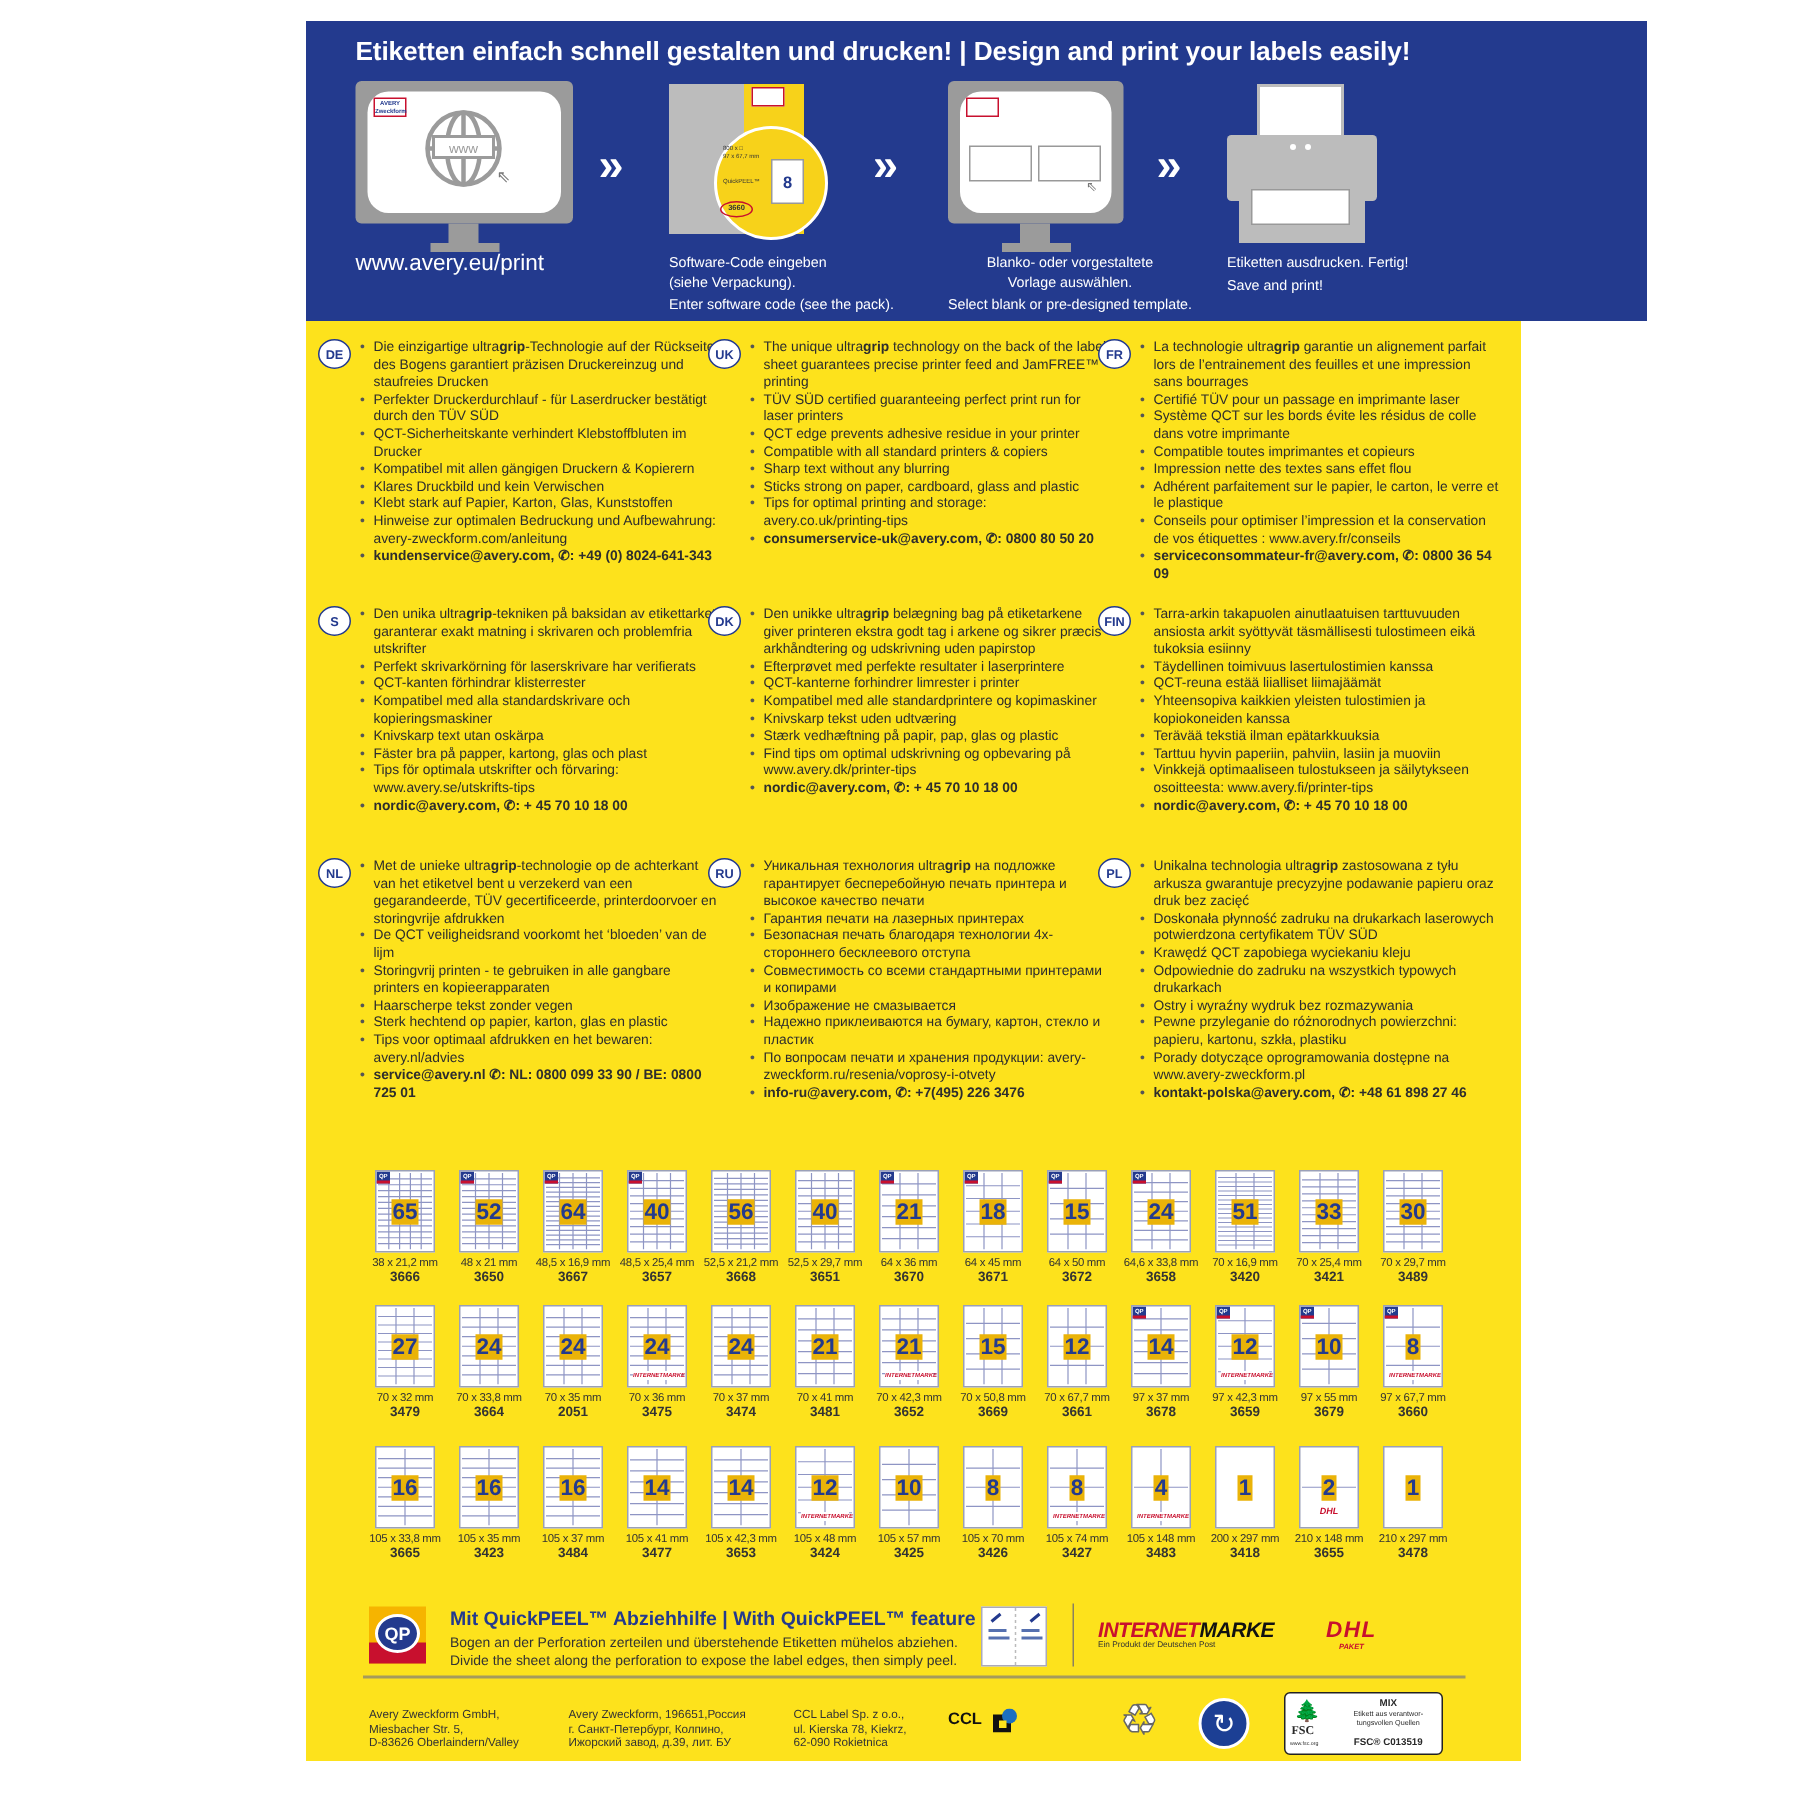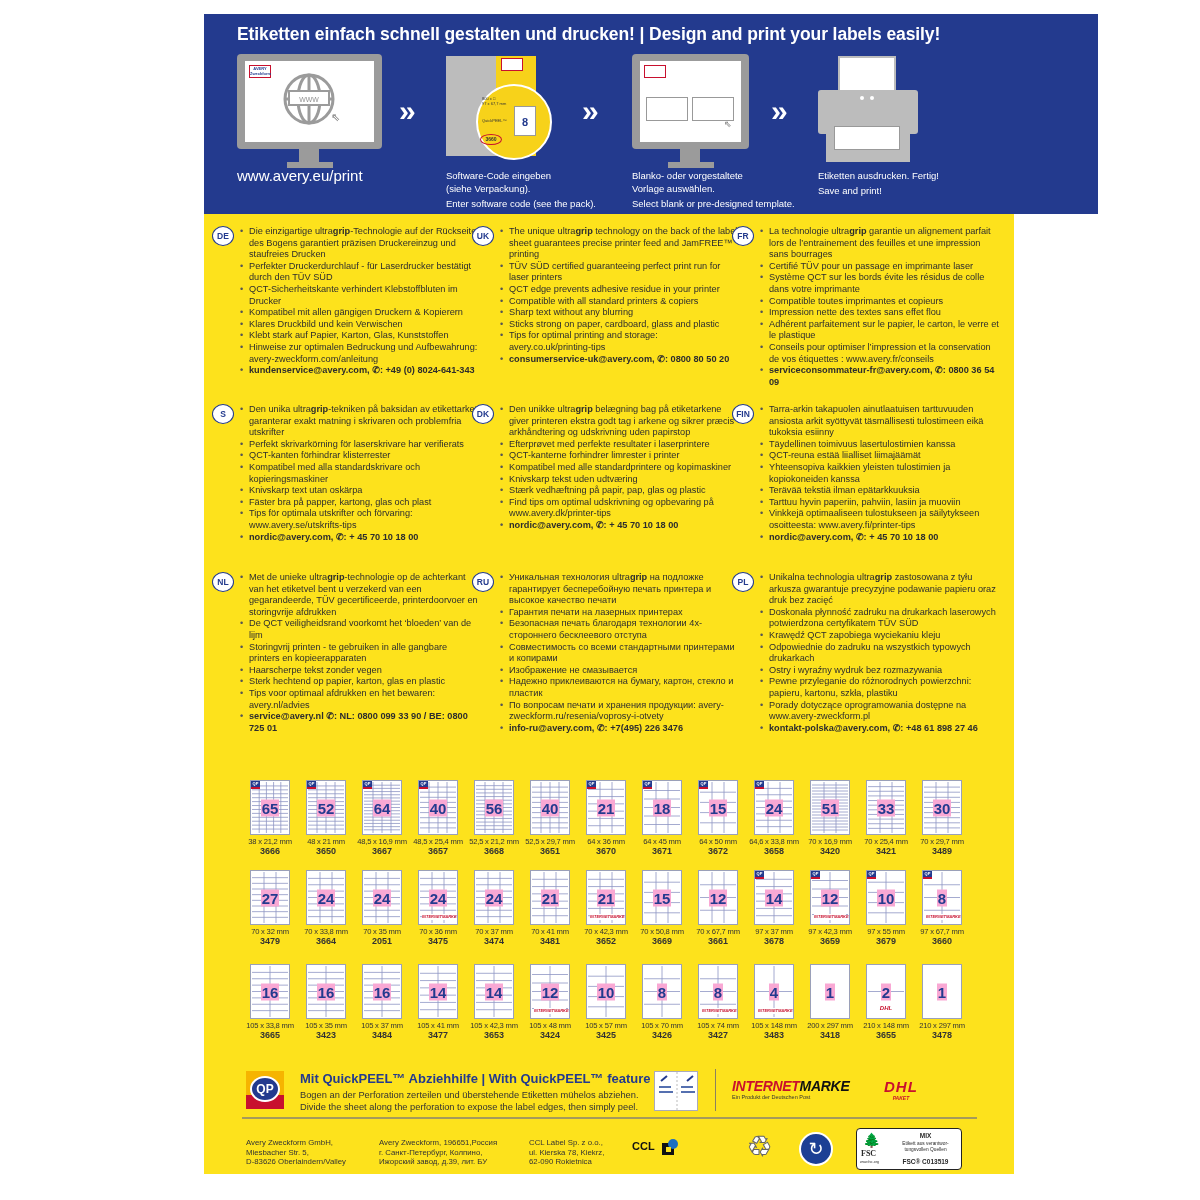"www" .monitor .screen .inner { border-radius: none -> 14px }
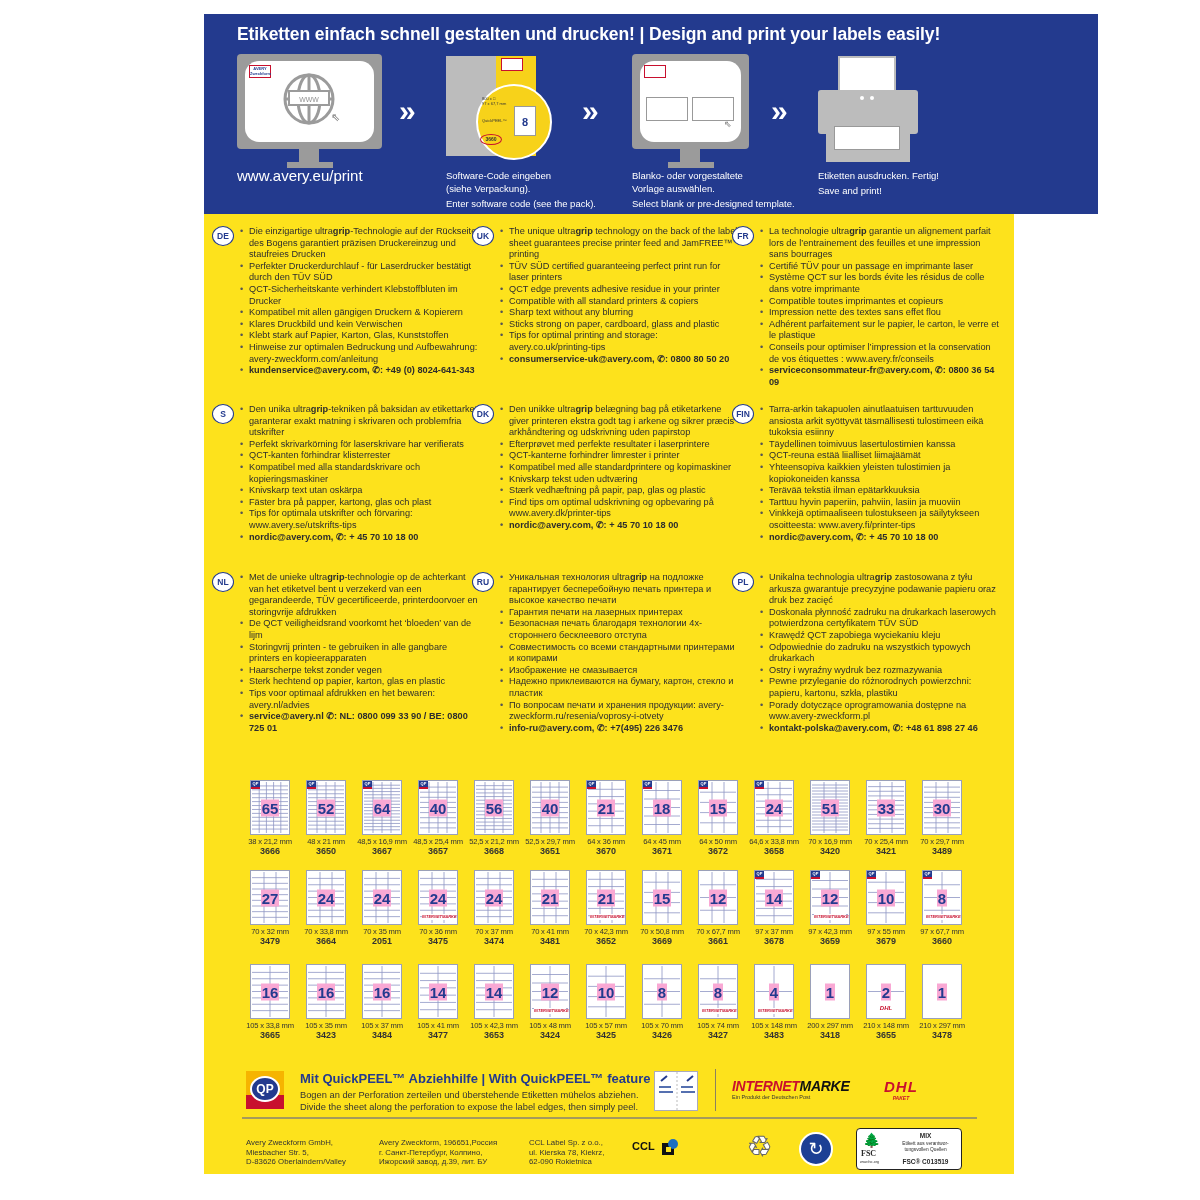"Blanko- oder vorgestaltete" div.cap { text-align: none -> center }
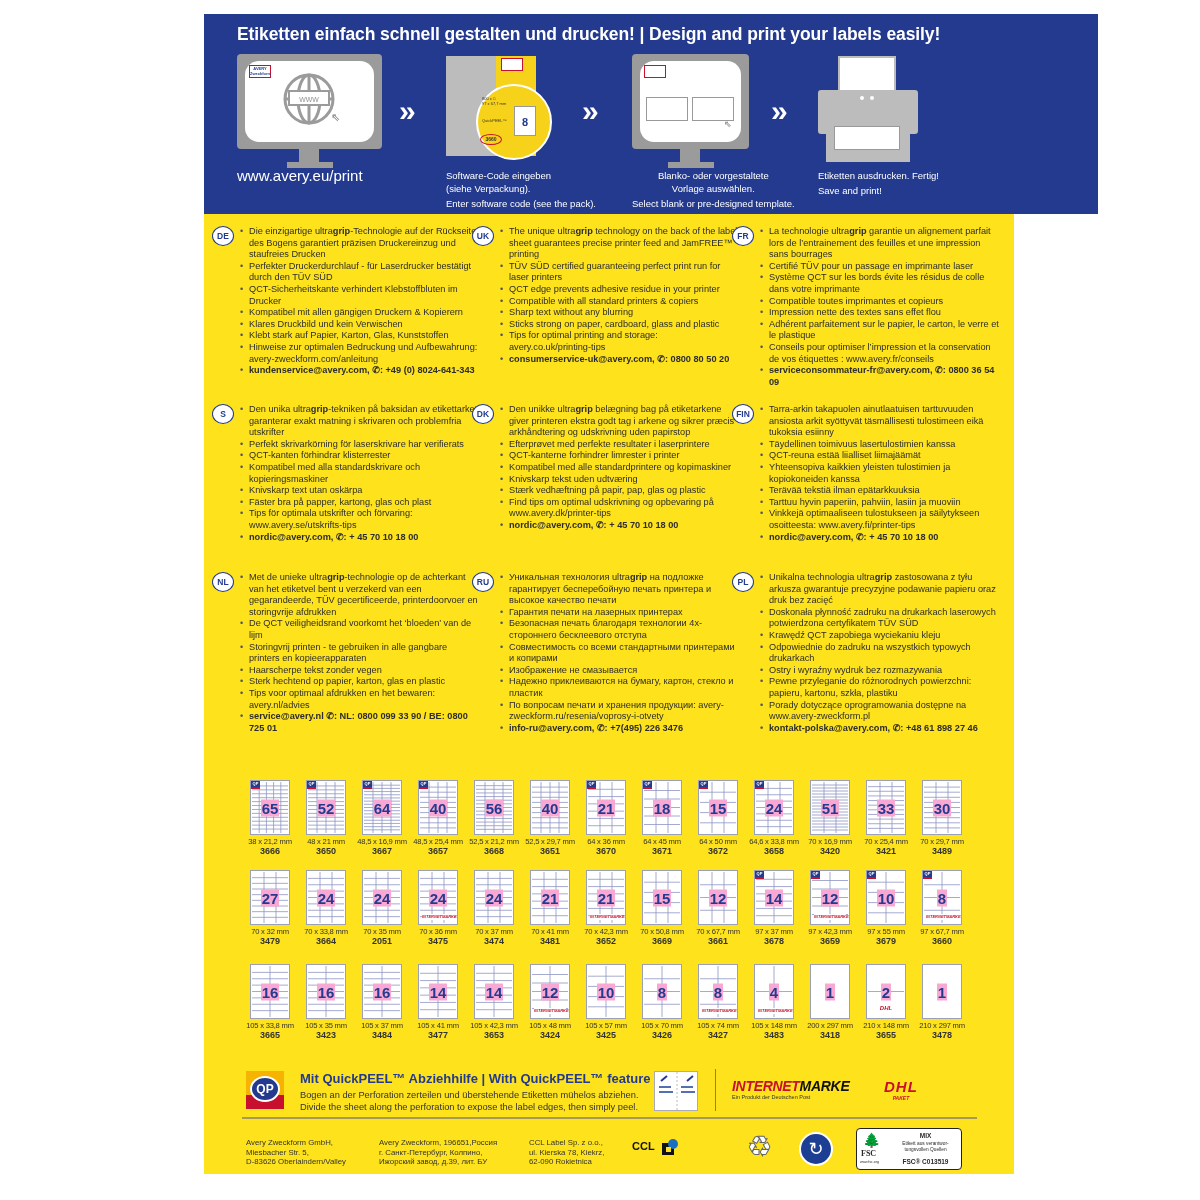"65" .thumb .num span { background: #f9a8d4 -> #eab308 }
